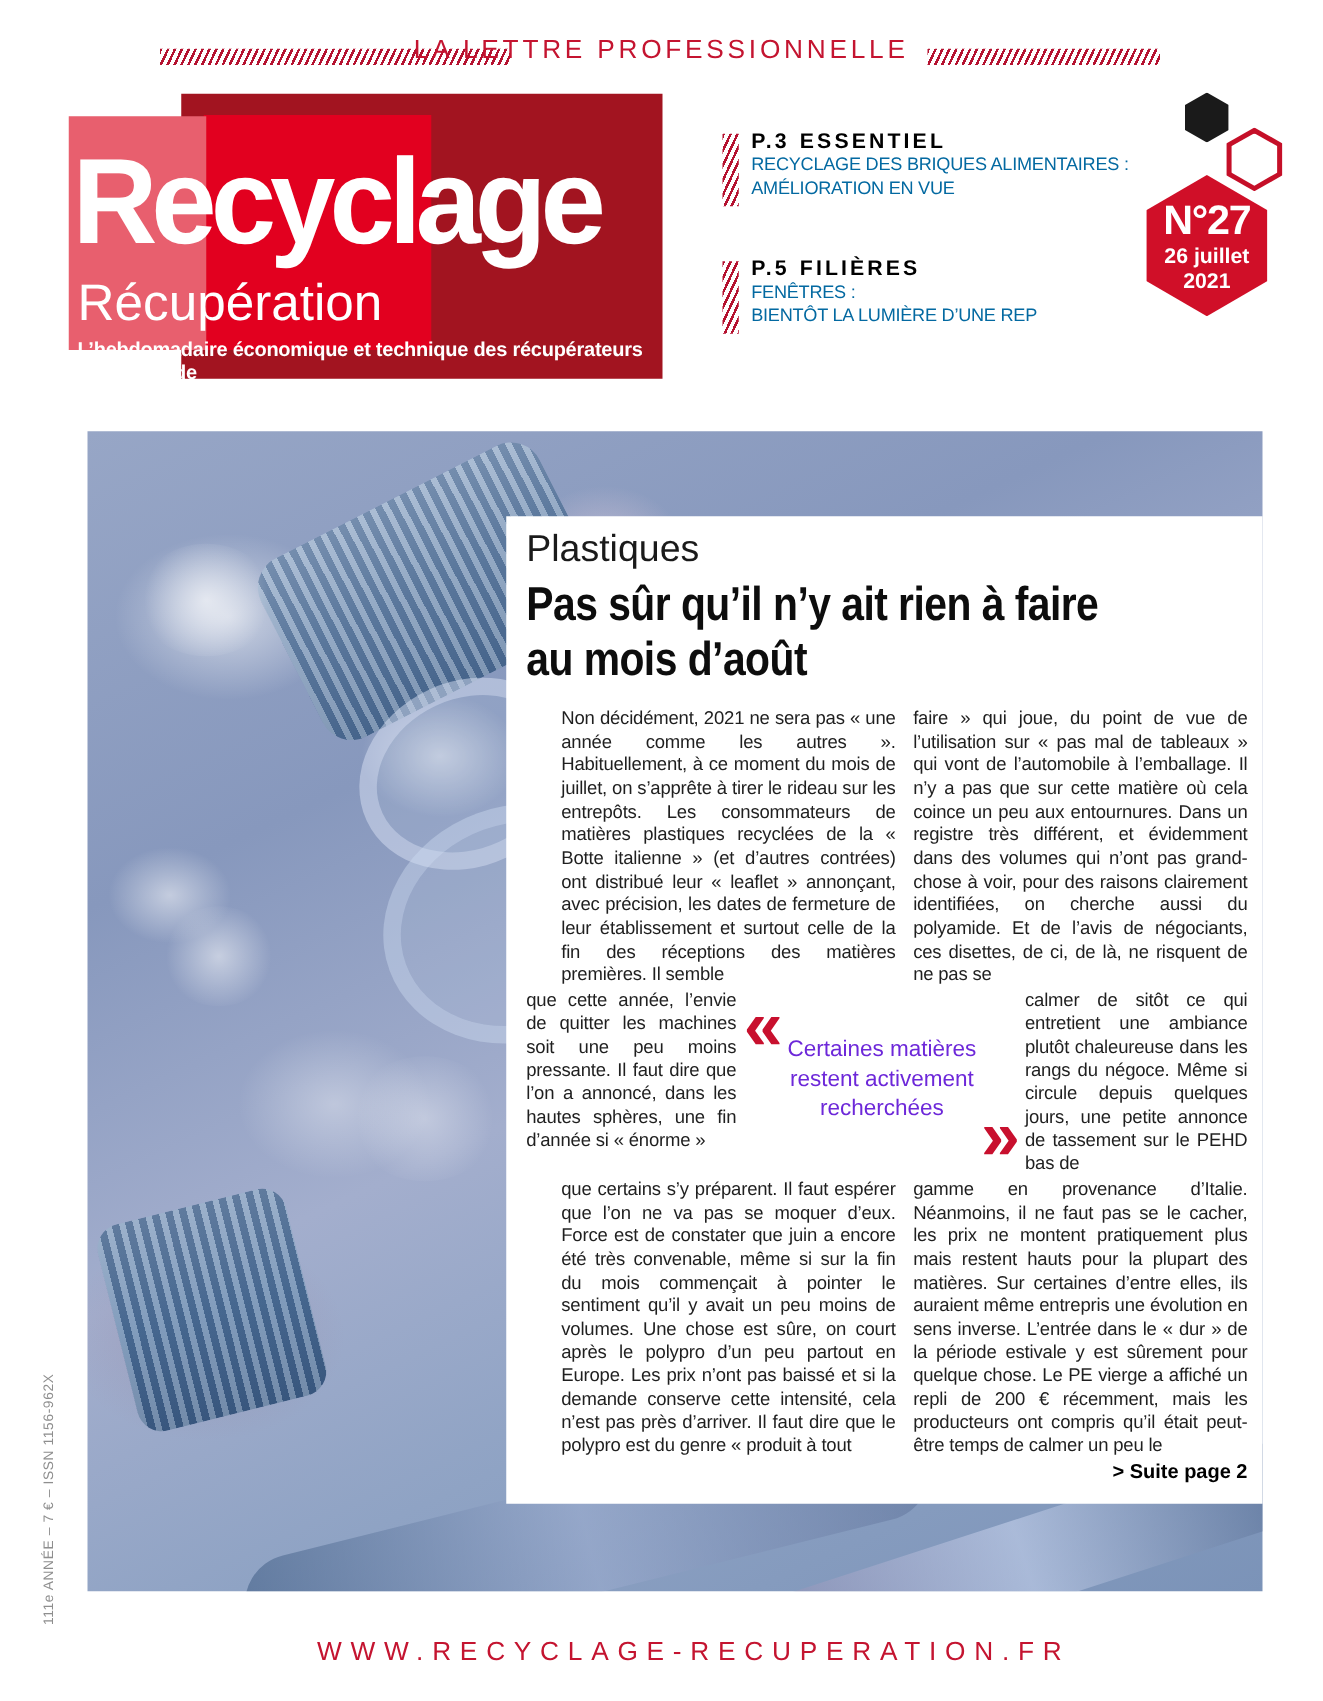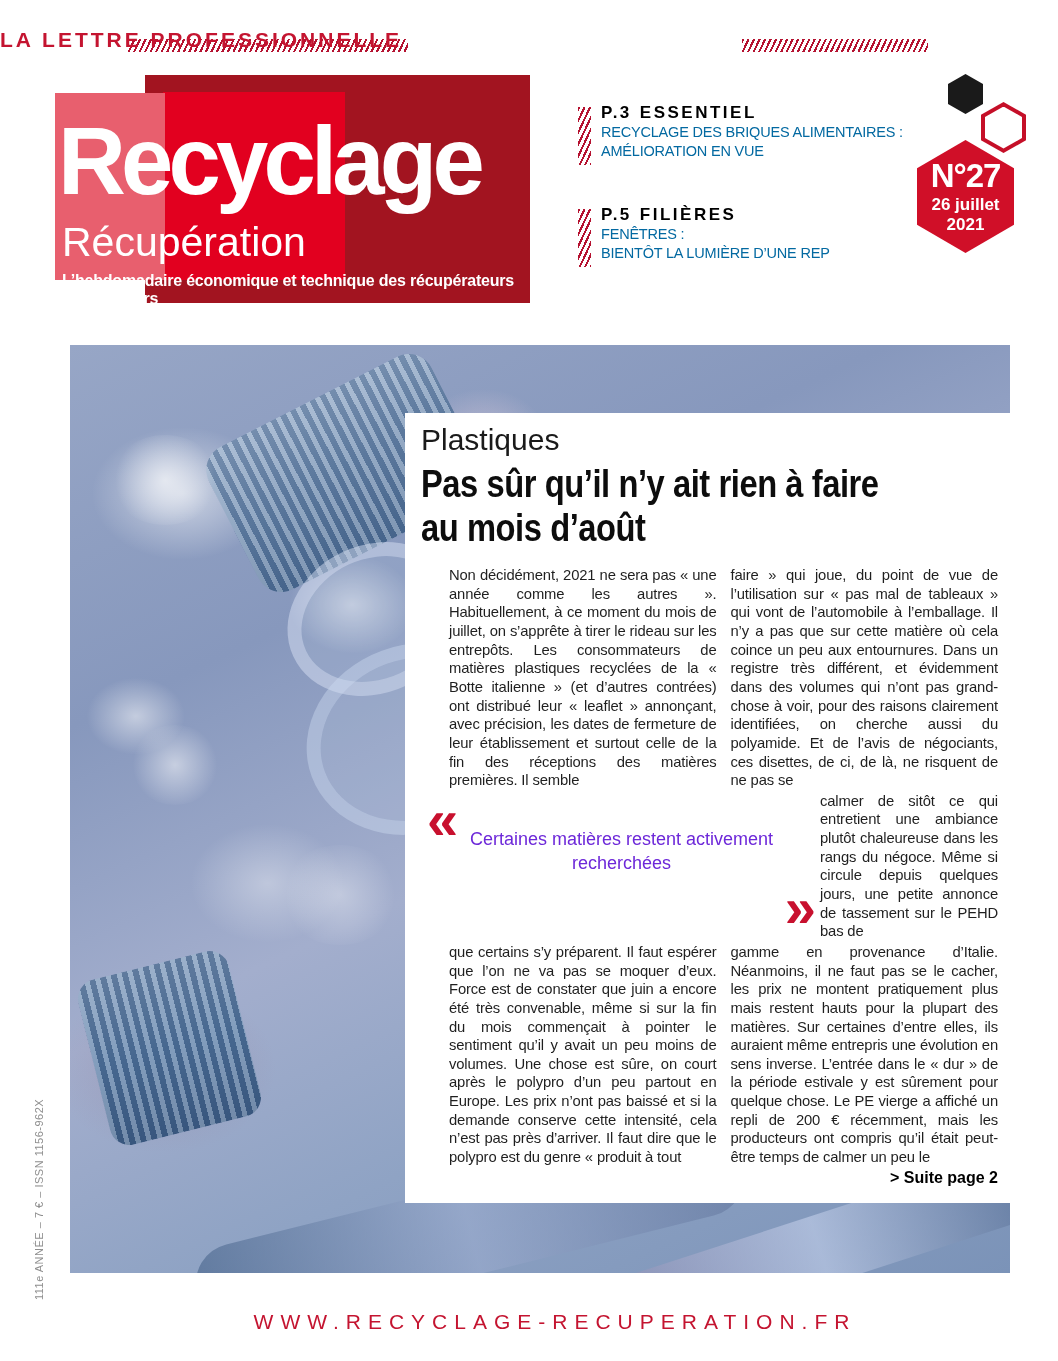"LA LETTRE PROFESSIONNELLE" .lettre { font-weight: bold -> normal; text-align: none -> center }
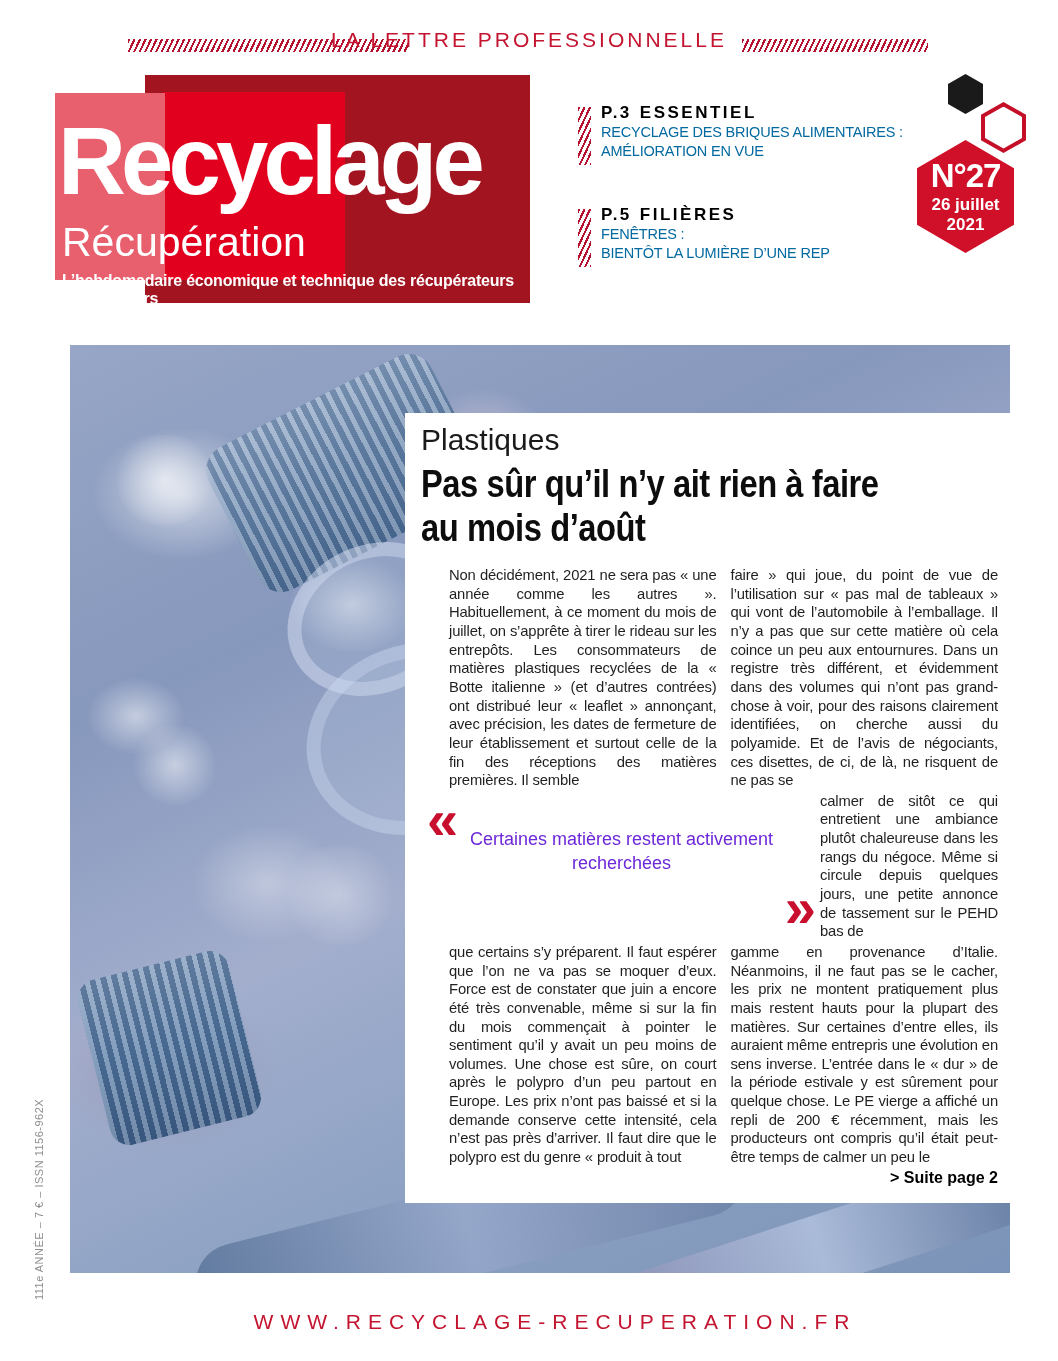"L’hebdomadaire économique et technique" div.mast-tag { text: recycleurs -> polyamide }
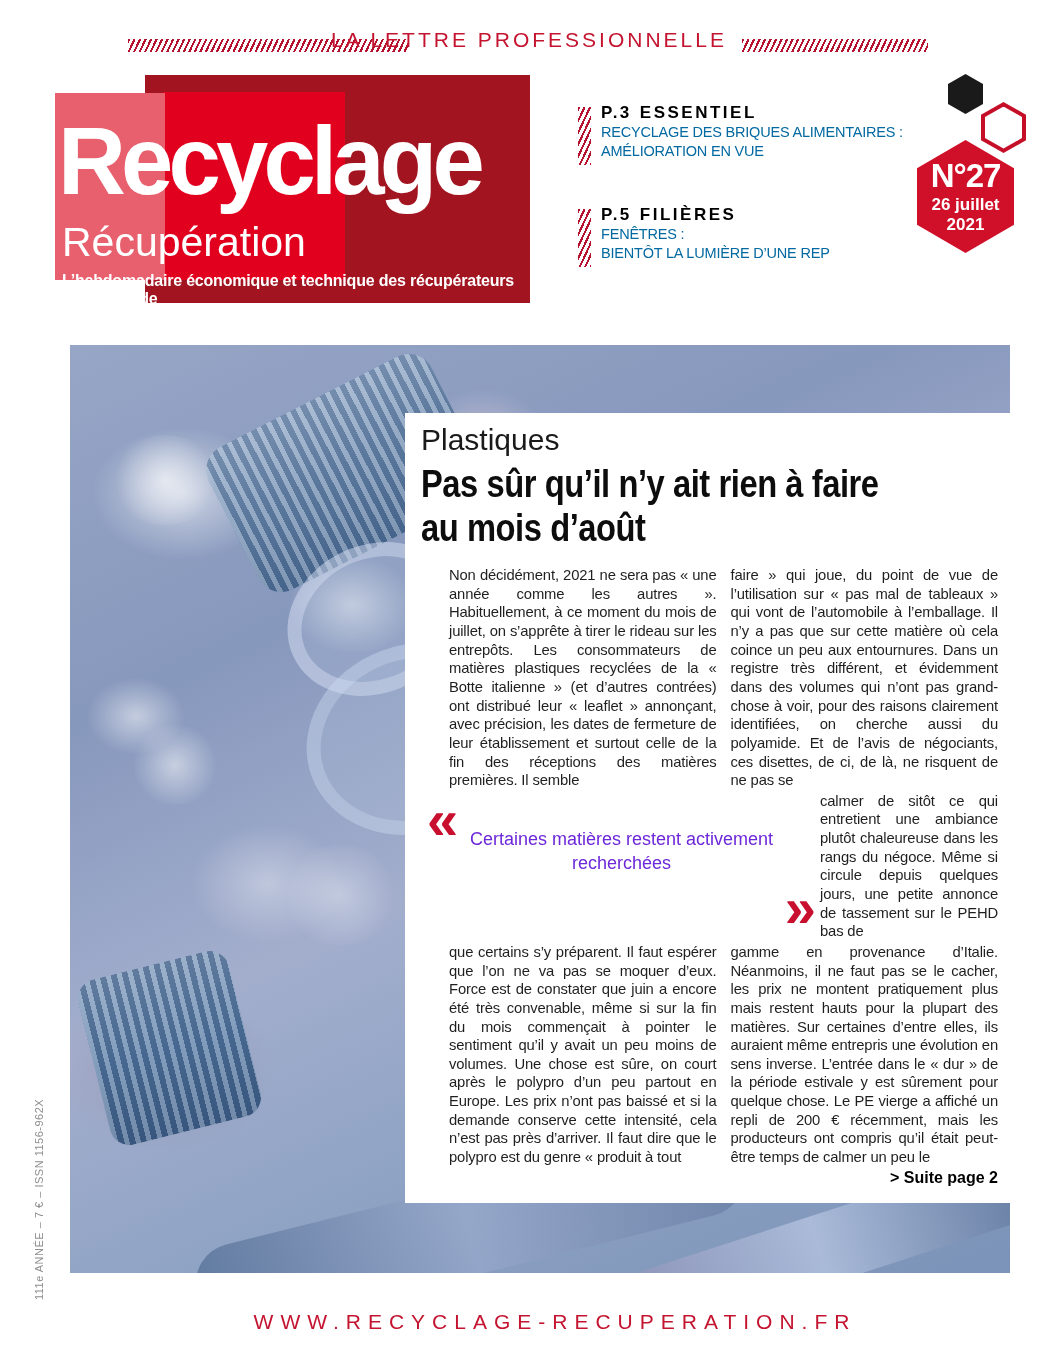"que cette année, l’envie de" div.nl { html: none -> <div>que cette année, l’envie de quitter les machines soit une peu moins pressante. Il faut dire que l’on a annoncé, dans les hautes sphères, une fin d’année si « énorme »</div> }
